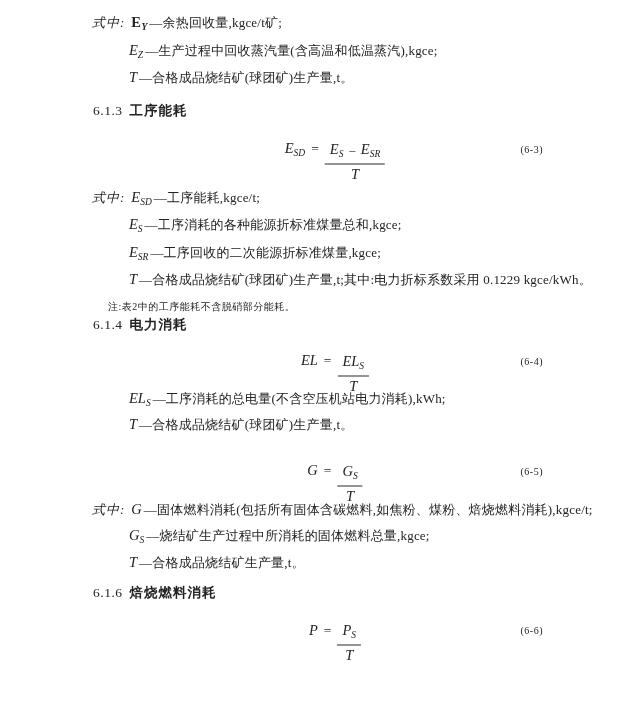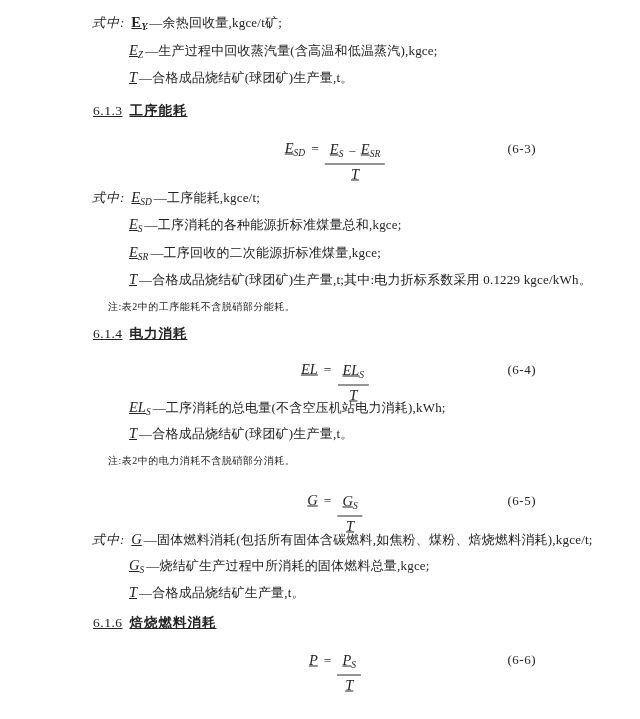"EY" .mvar { text-decoration: underline -> none }
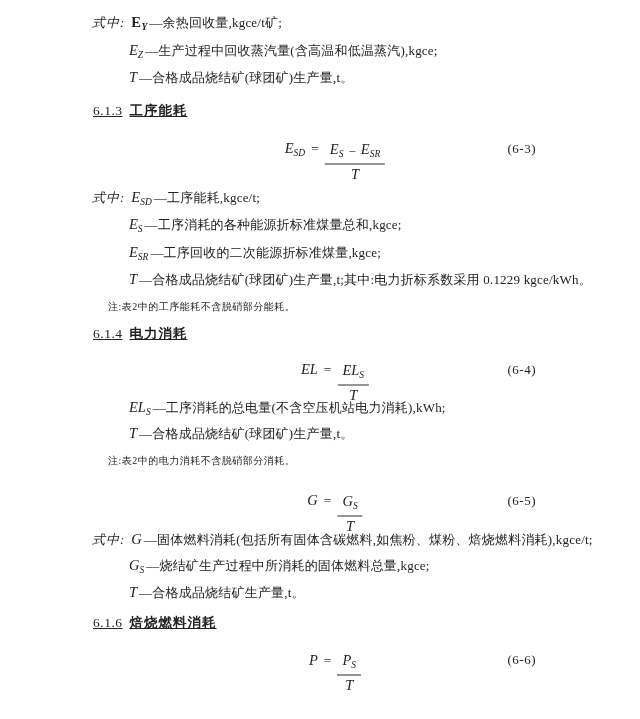"6.1.3 工序能耗" .sec-heading { text-decoration: underline -> none }
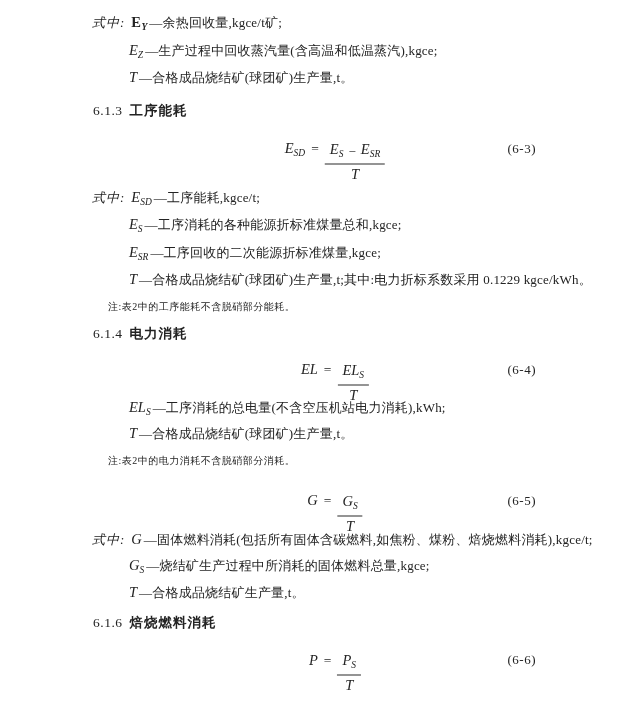"(6-3)" .eqno { font-size: 13px -> 10px; right: 104px -> 97px }
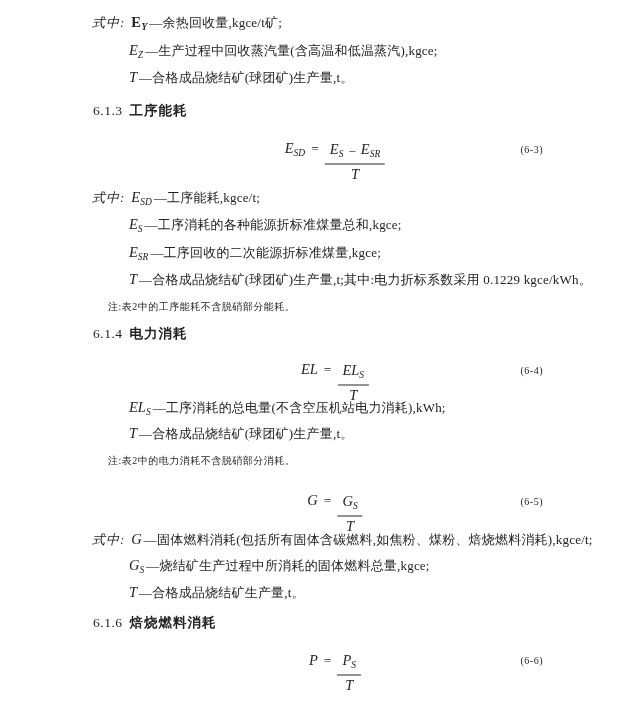"6.1.4 电力消耗" .h-614 { margin-top: 9px -> none }
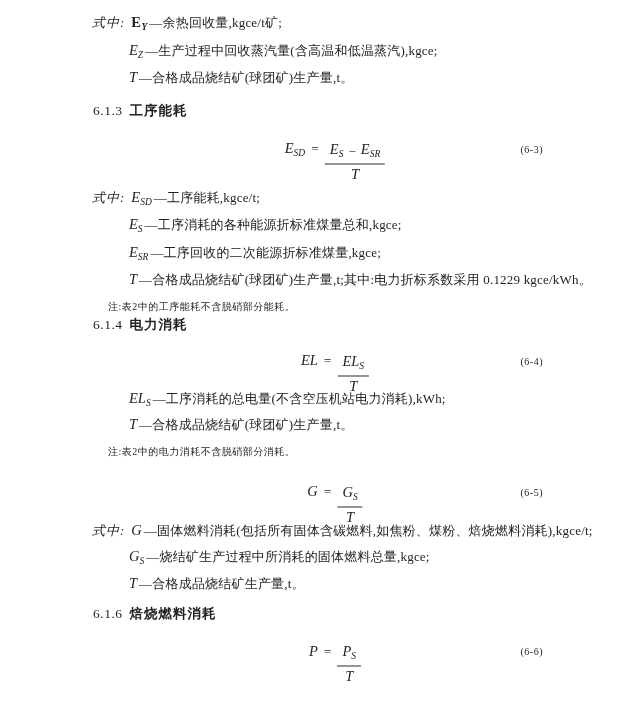"注:表2中的电力消耗不含脱硝部分消耗。" div.note-line { html: <div>注:表2中的电力消耗不含脱硝部分消耗。</div> -> none }
